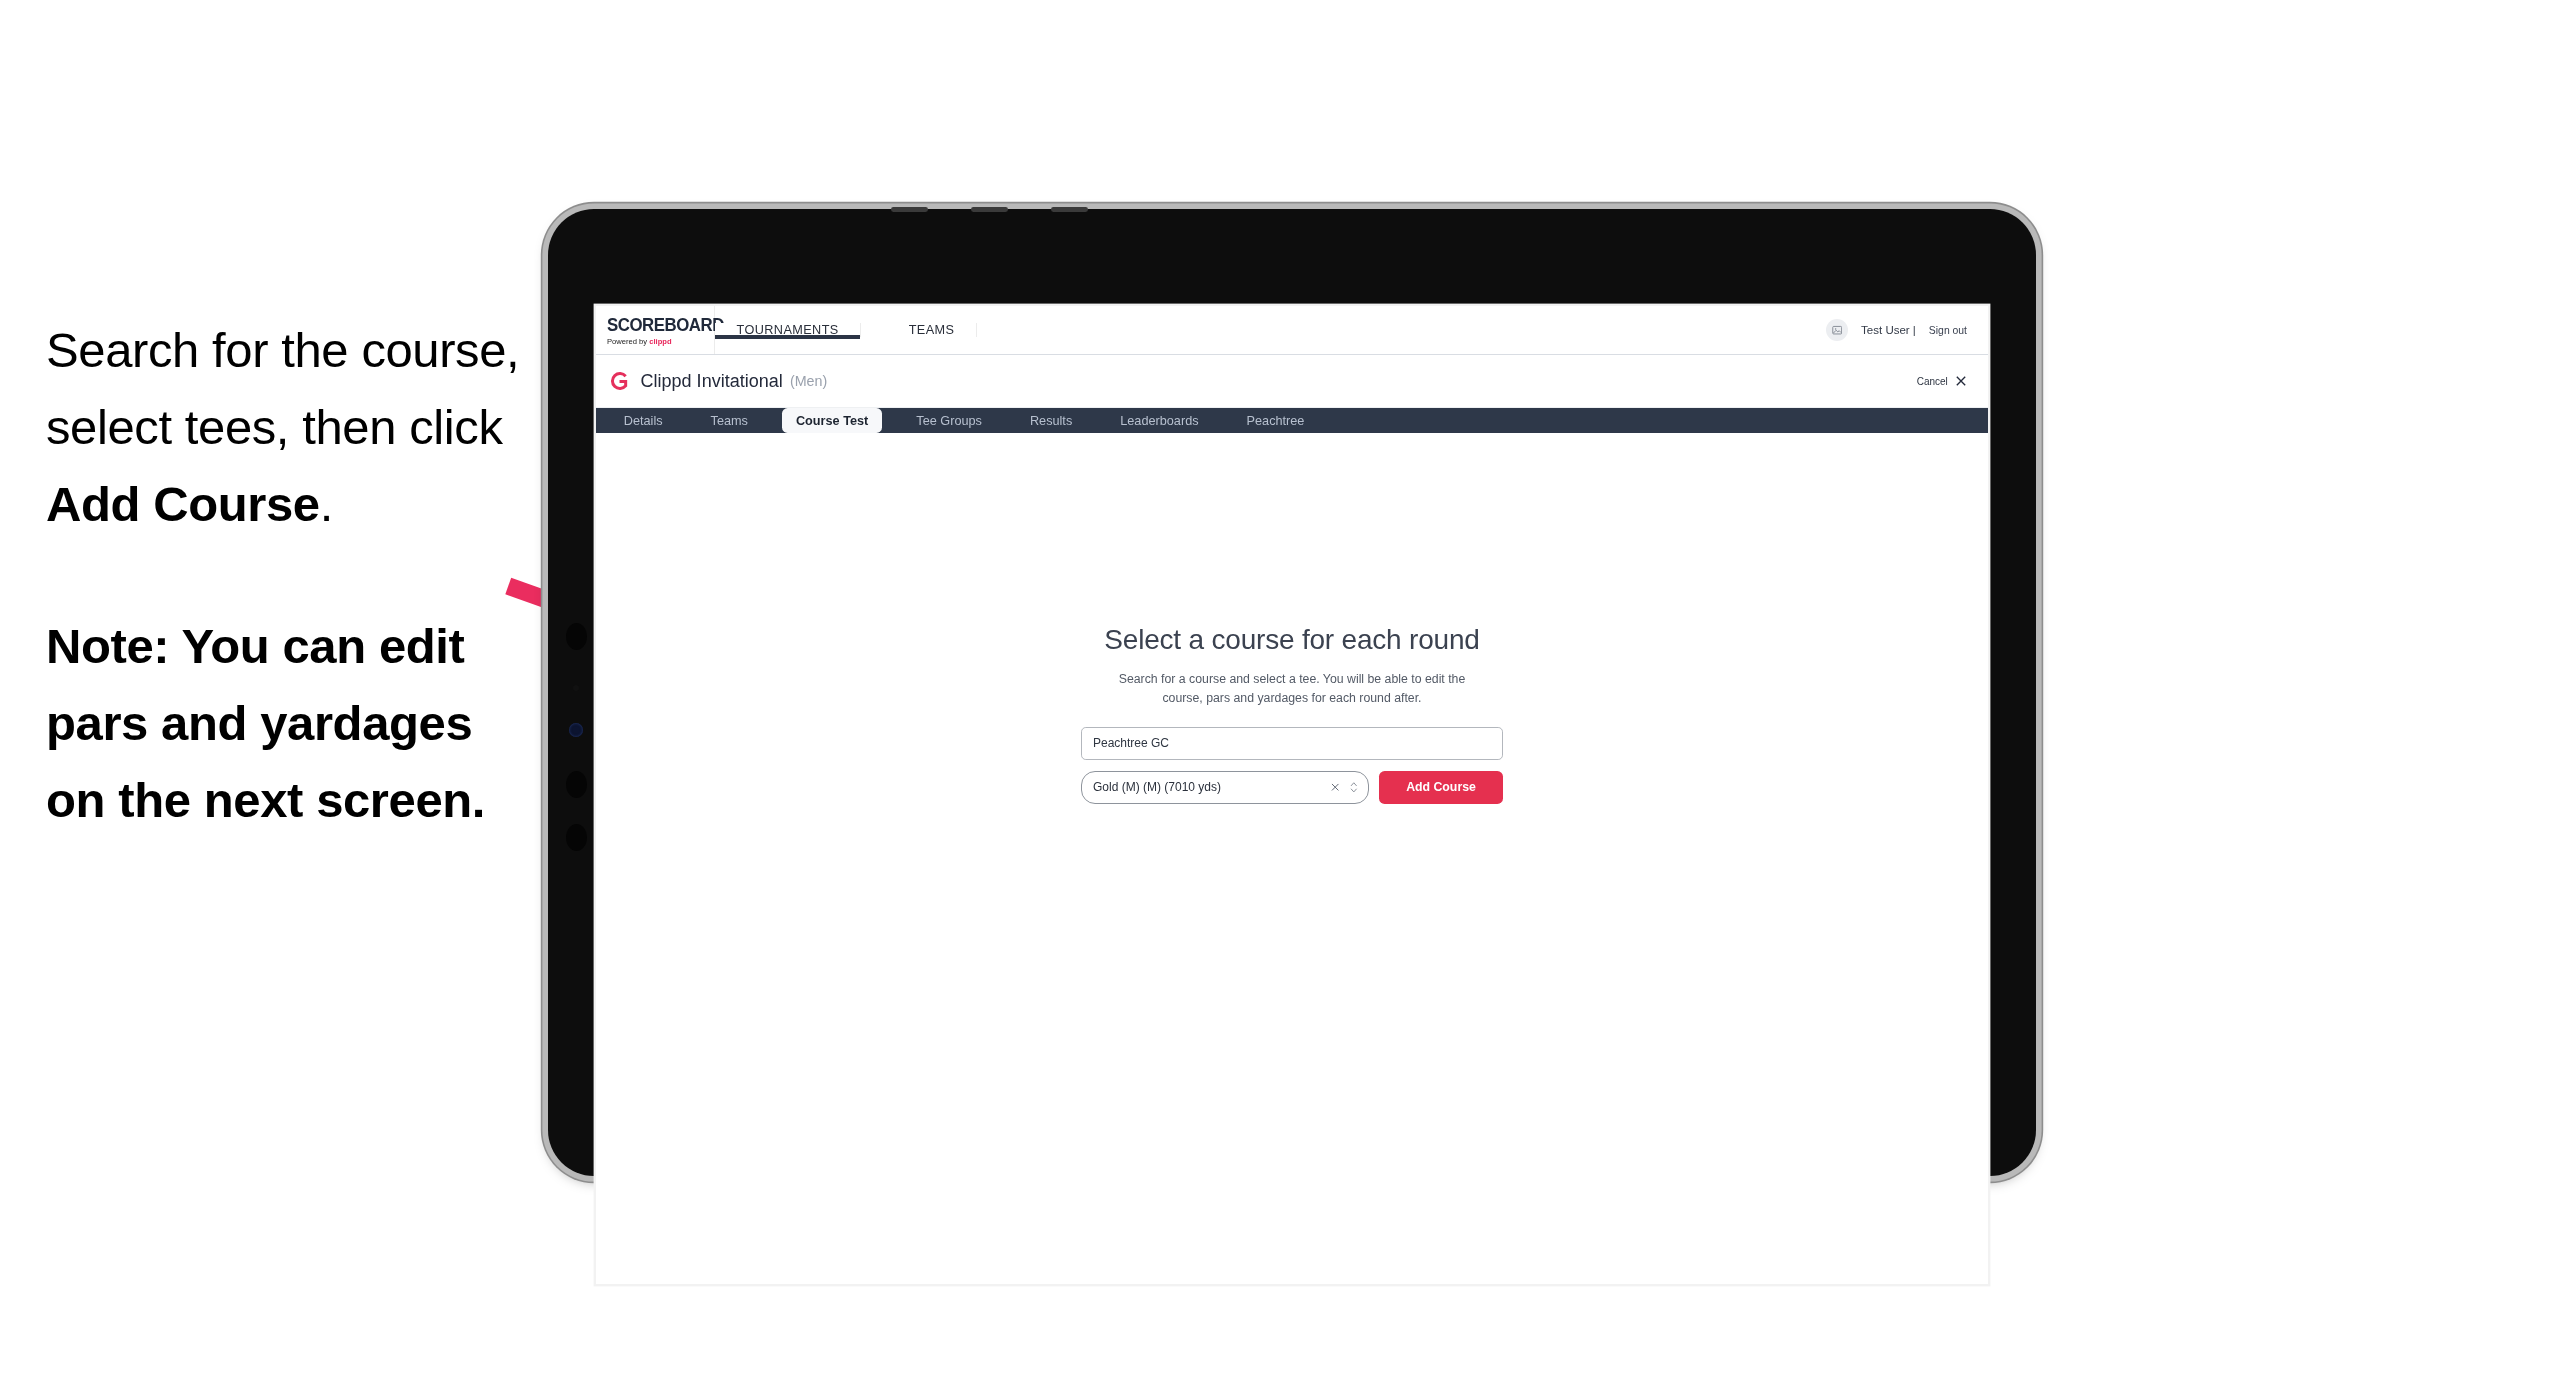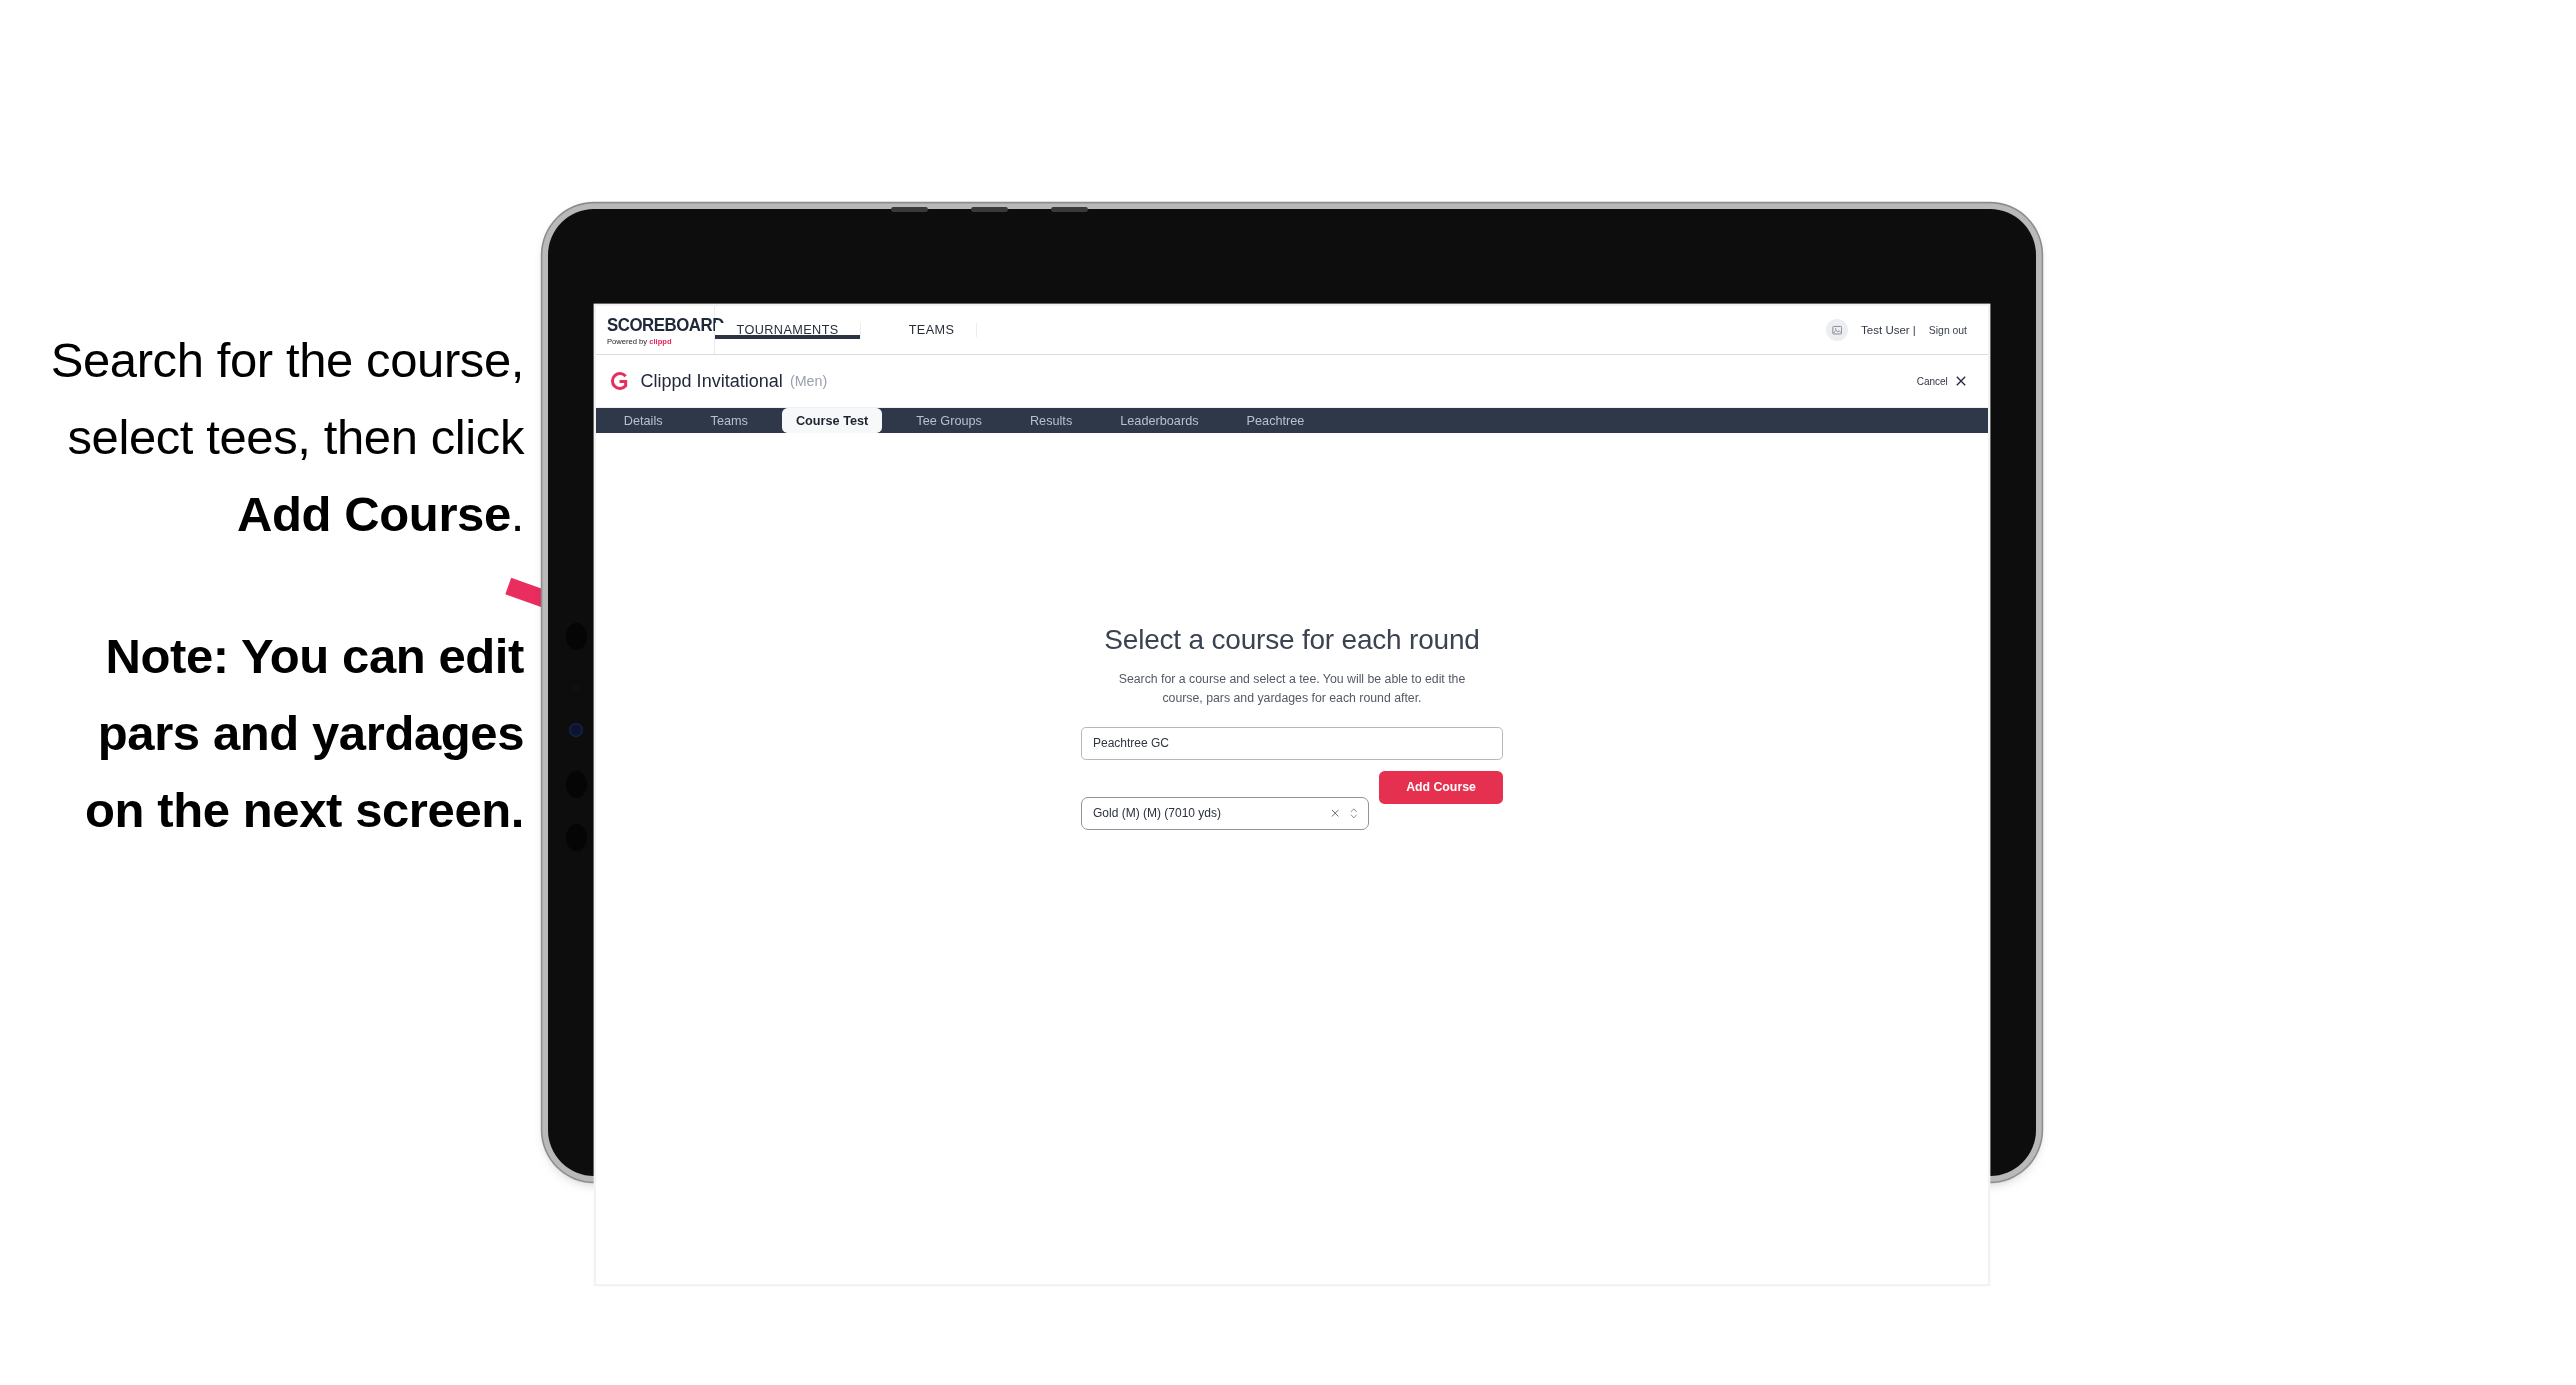"Search for the course, select" .annotation { text-align: right -> none; top: 322px -> 312px }
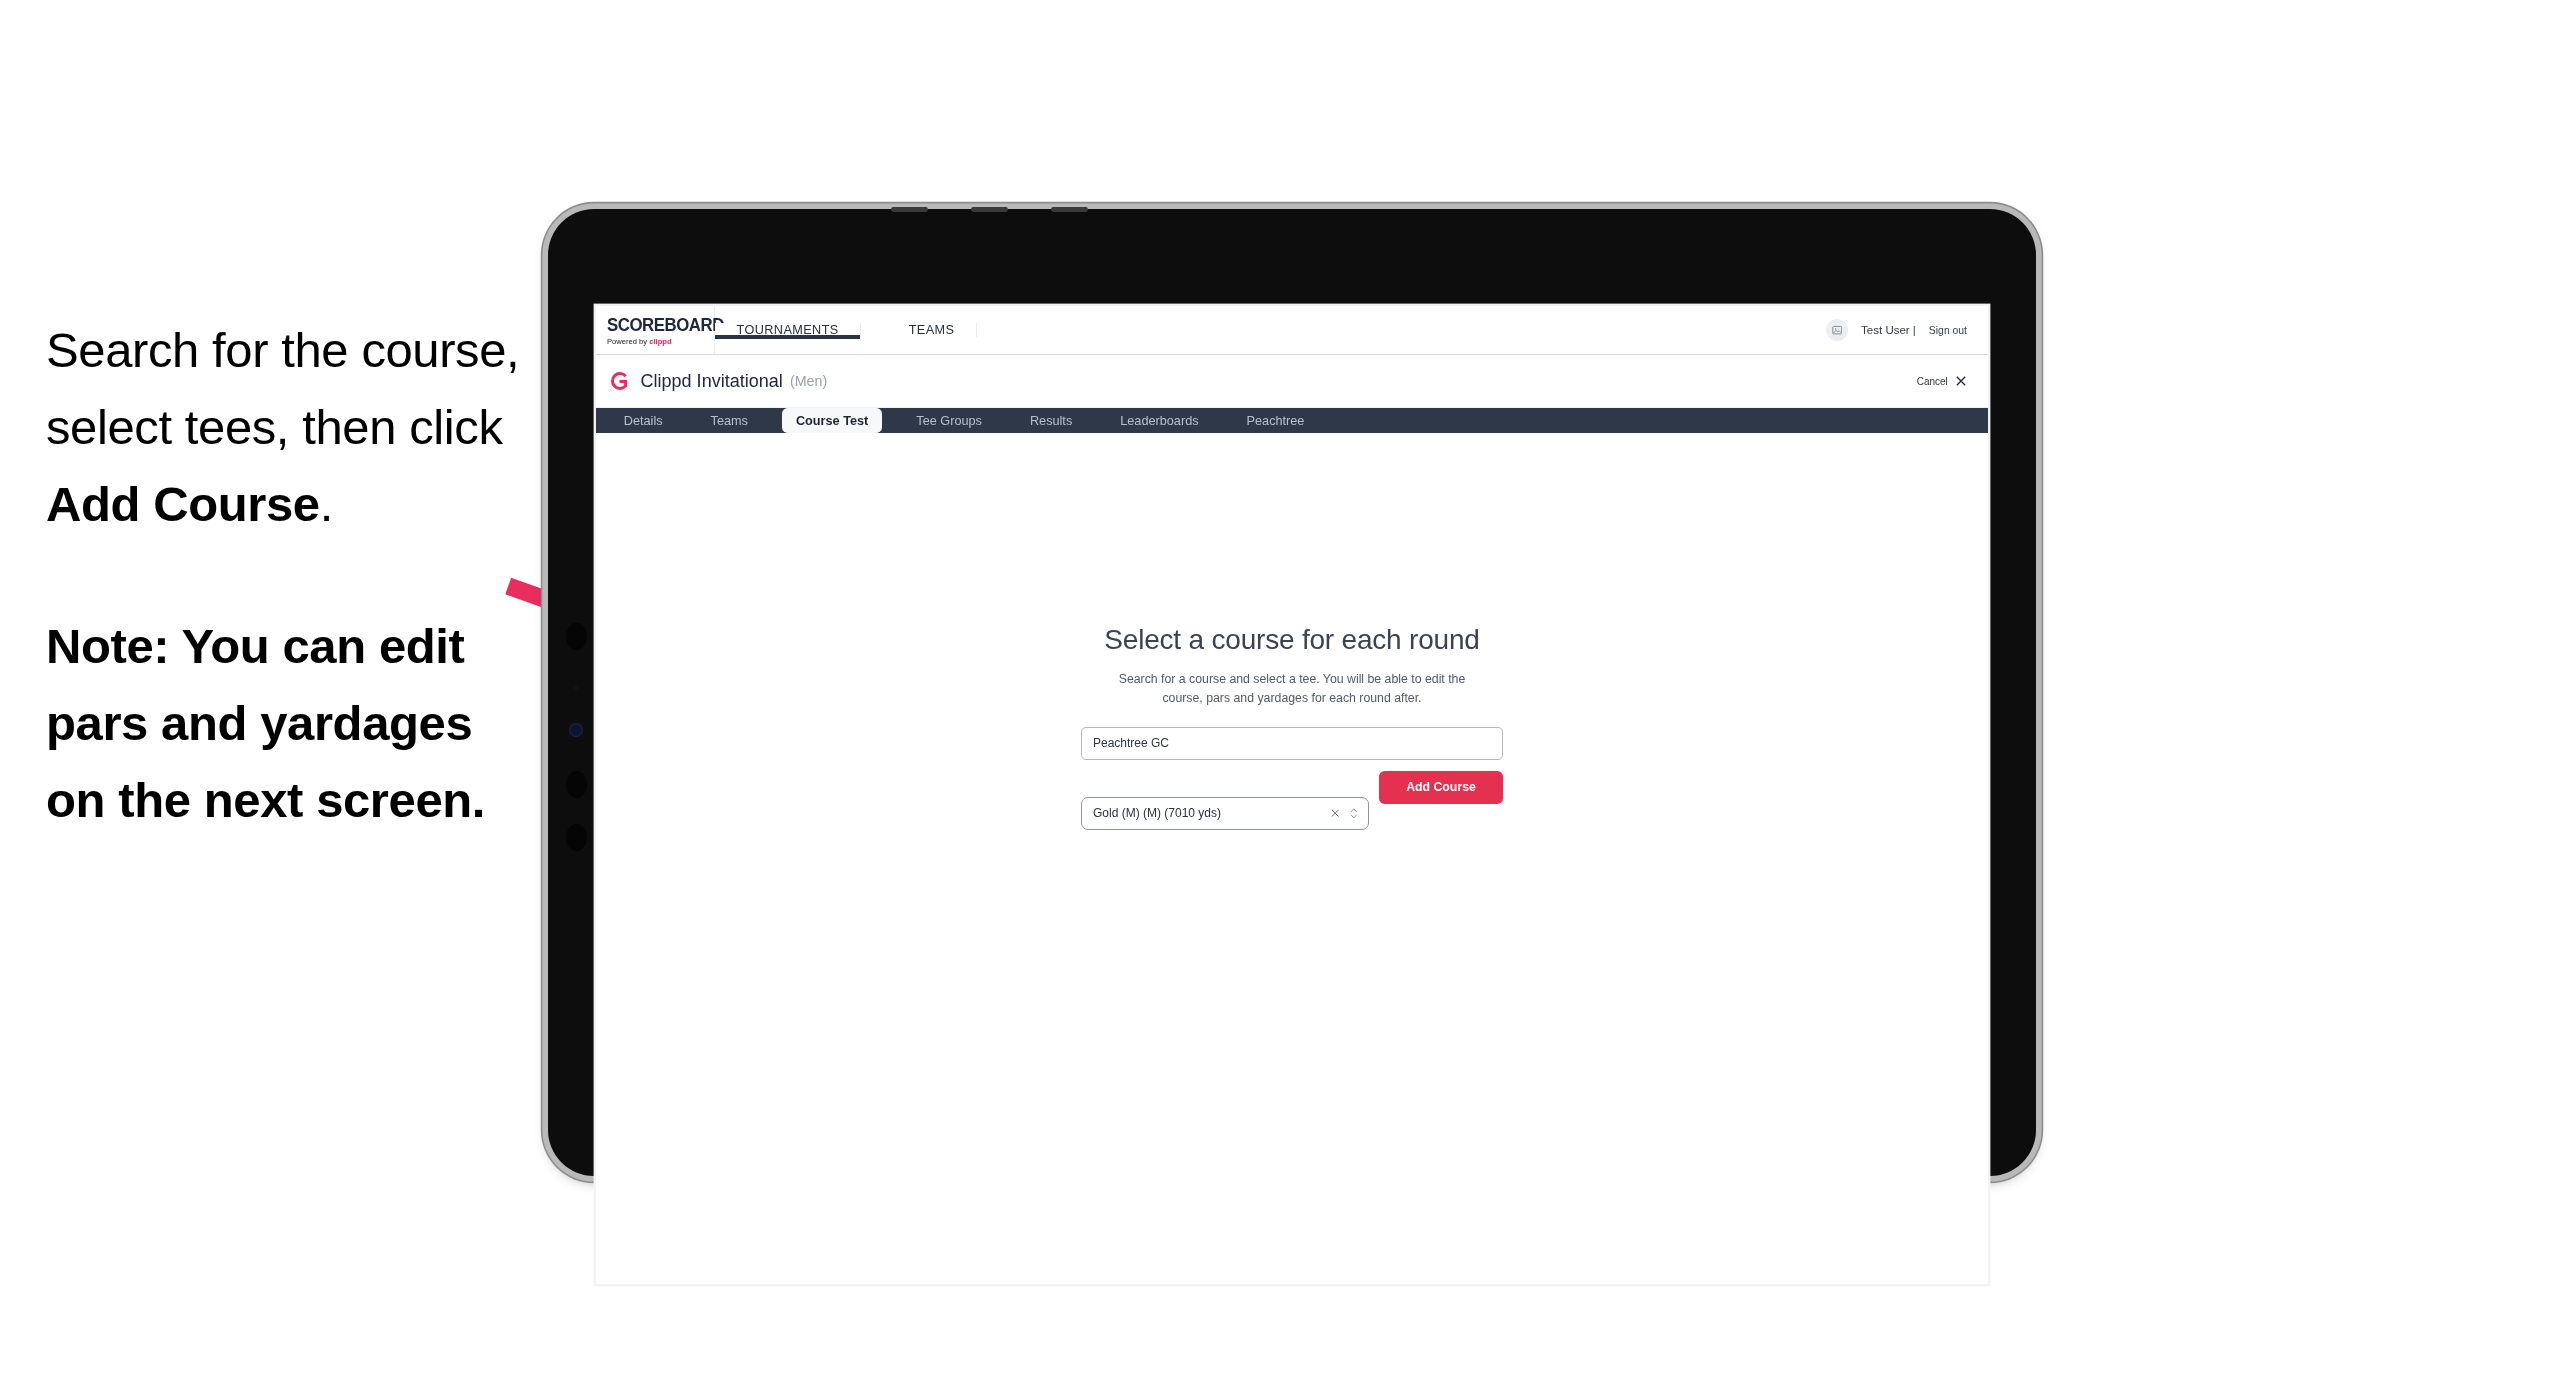"Gold (M) (M) (7010 yds)" .tee-select { border-radius: 7px -> 14px; margin-top: 26px -> none }
